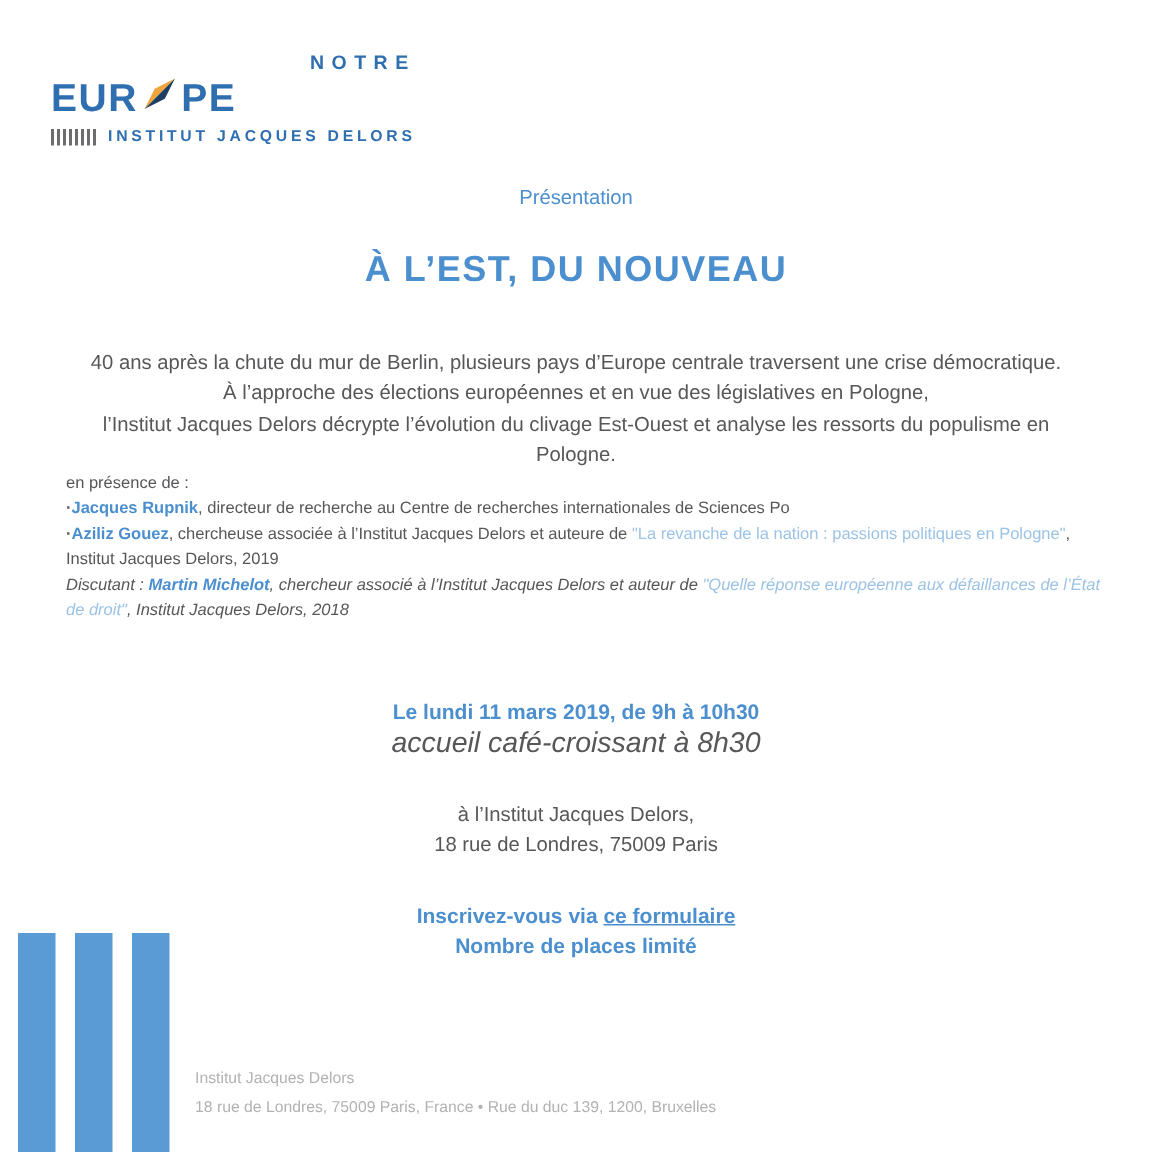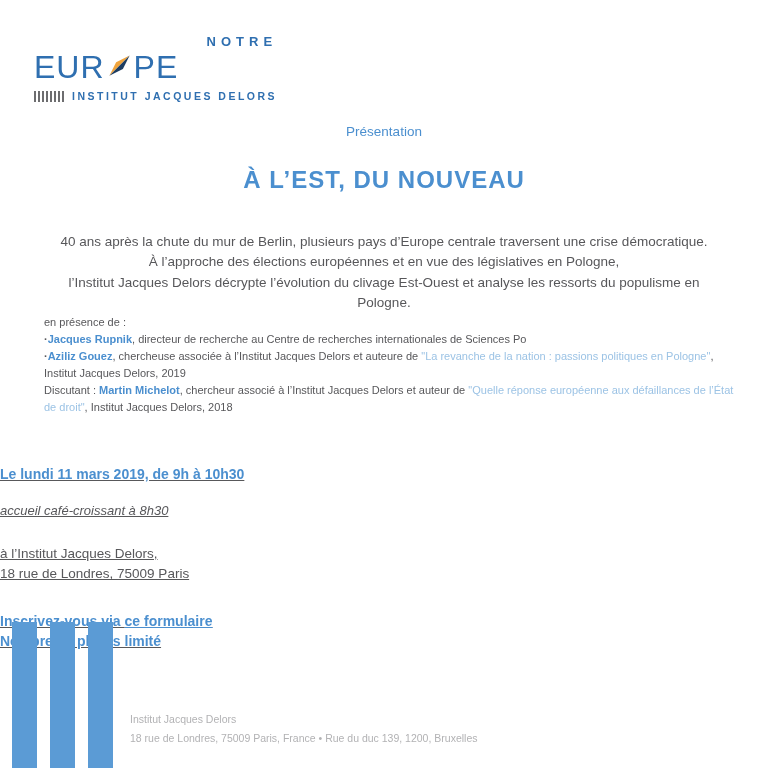"EUR" .logo-europe { font-size: 32px -> 26px; font-weight: 400 -> 700 }
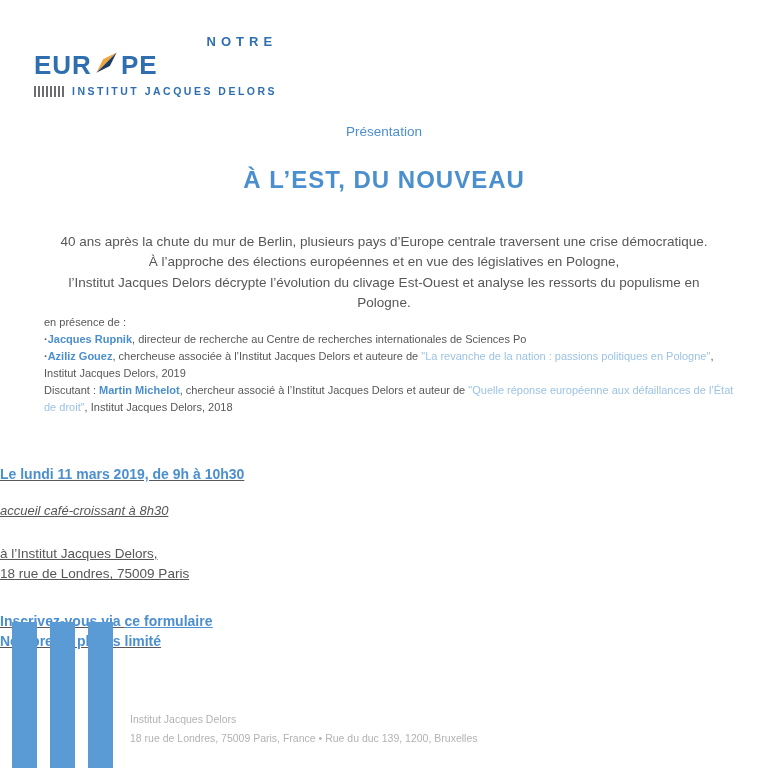"Discutant : Martin Michelot, chercheur" .italic-line { font-style: none -> italic }
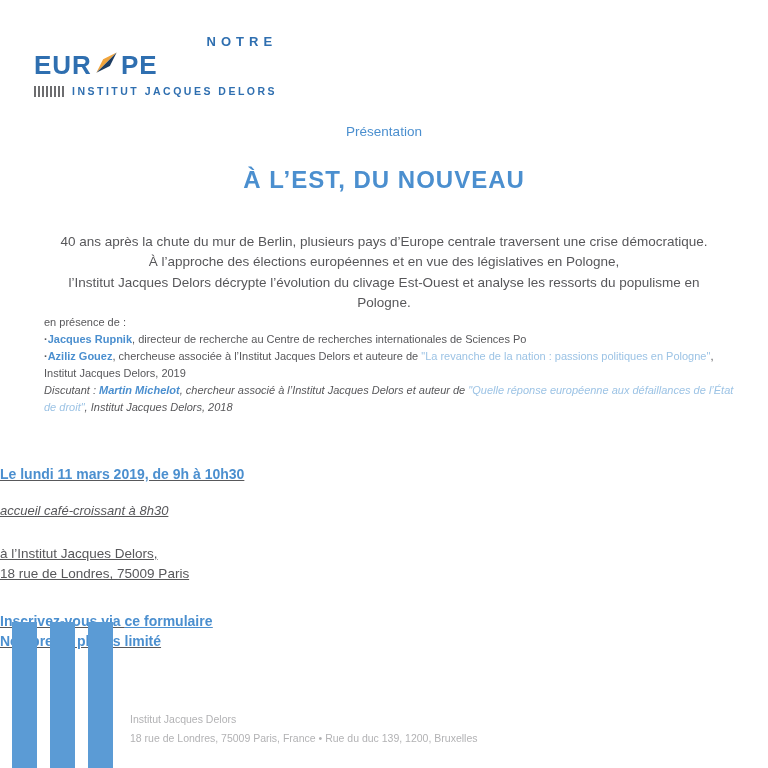"Le lundi 11 mars 2019," .details { text-align: left -> center; text-decoration: underline -> none }
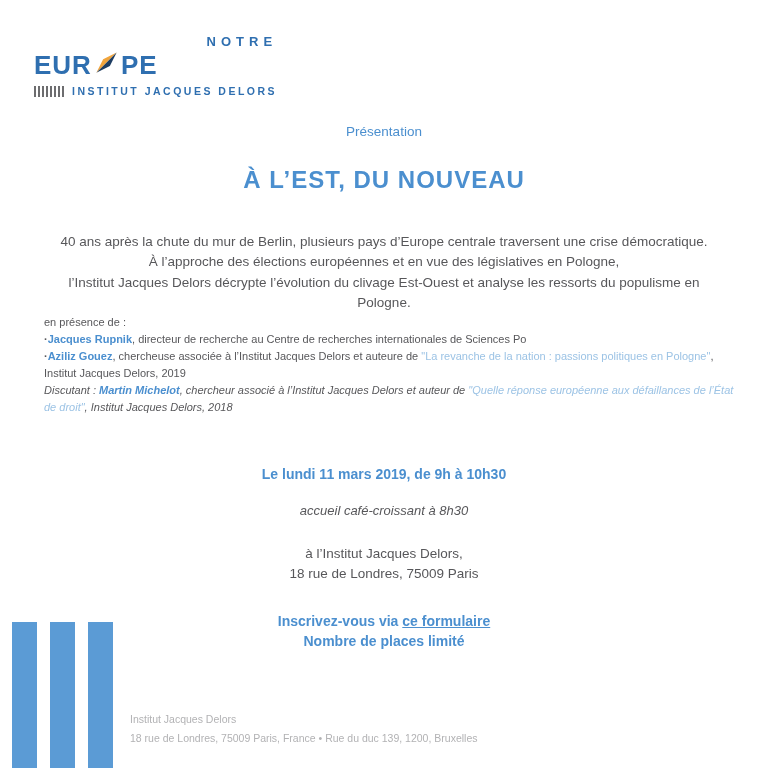"accueil café-croissant à 8h30" .welcome { font-size: 13px -> 19px; margin-top: 21px -> 3px }
